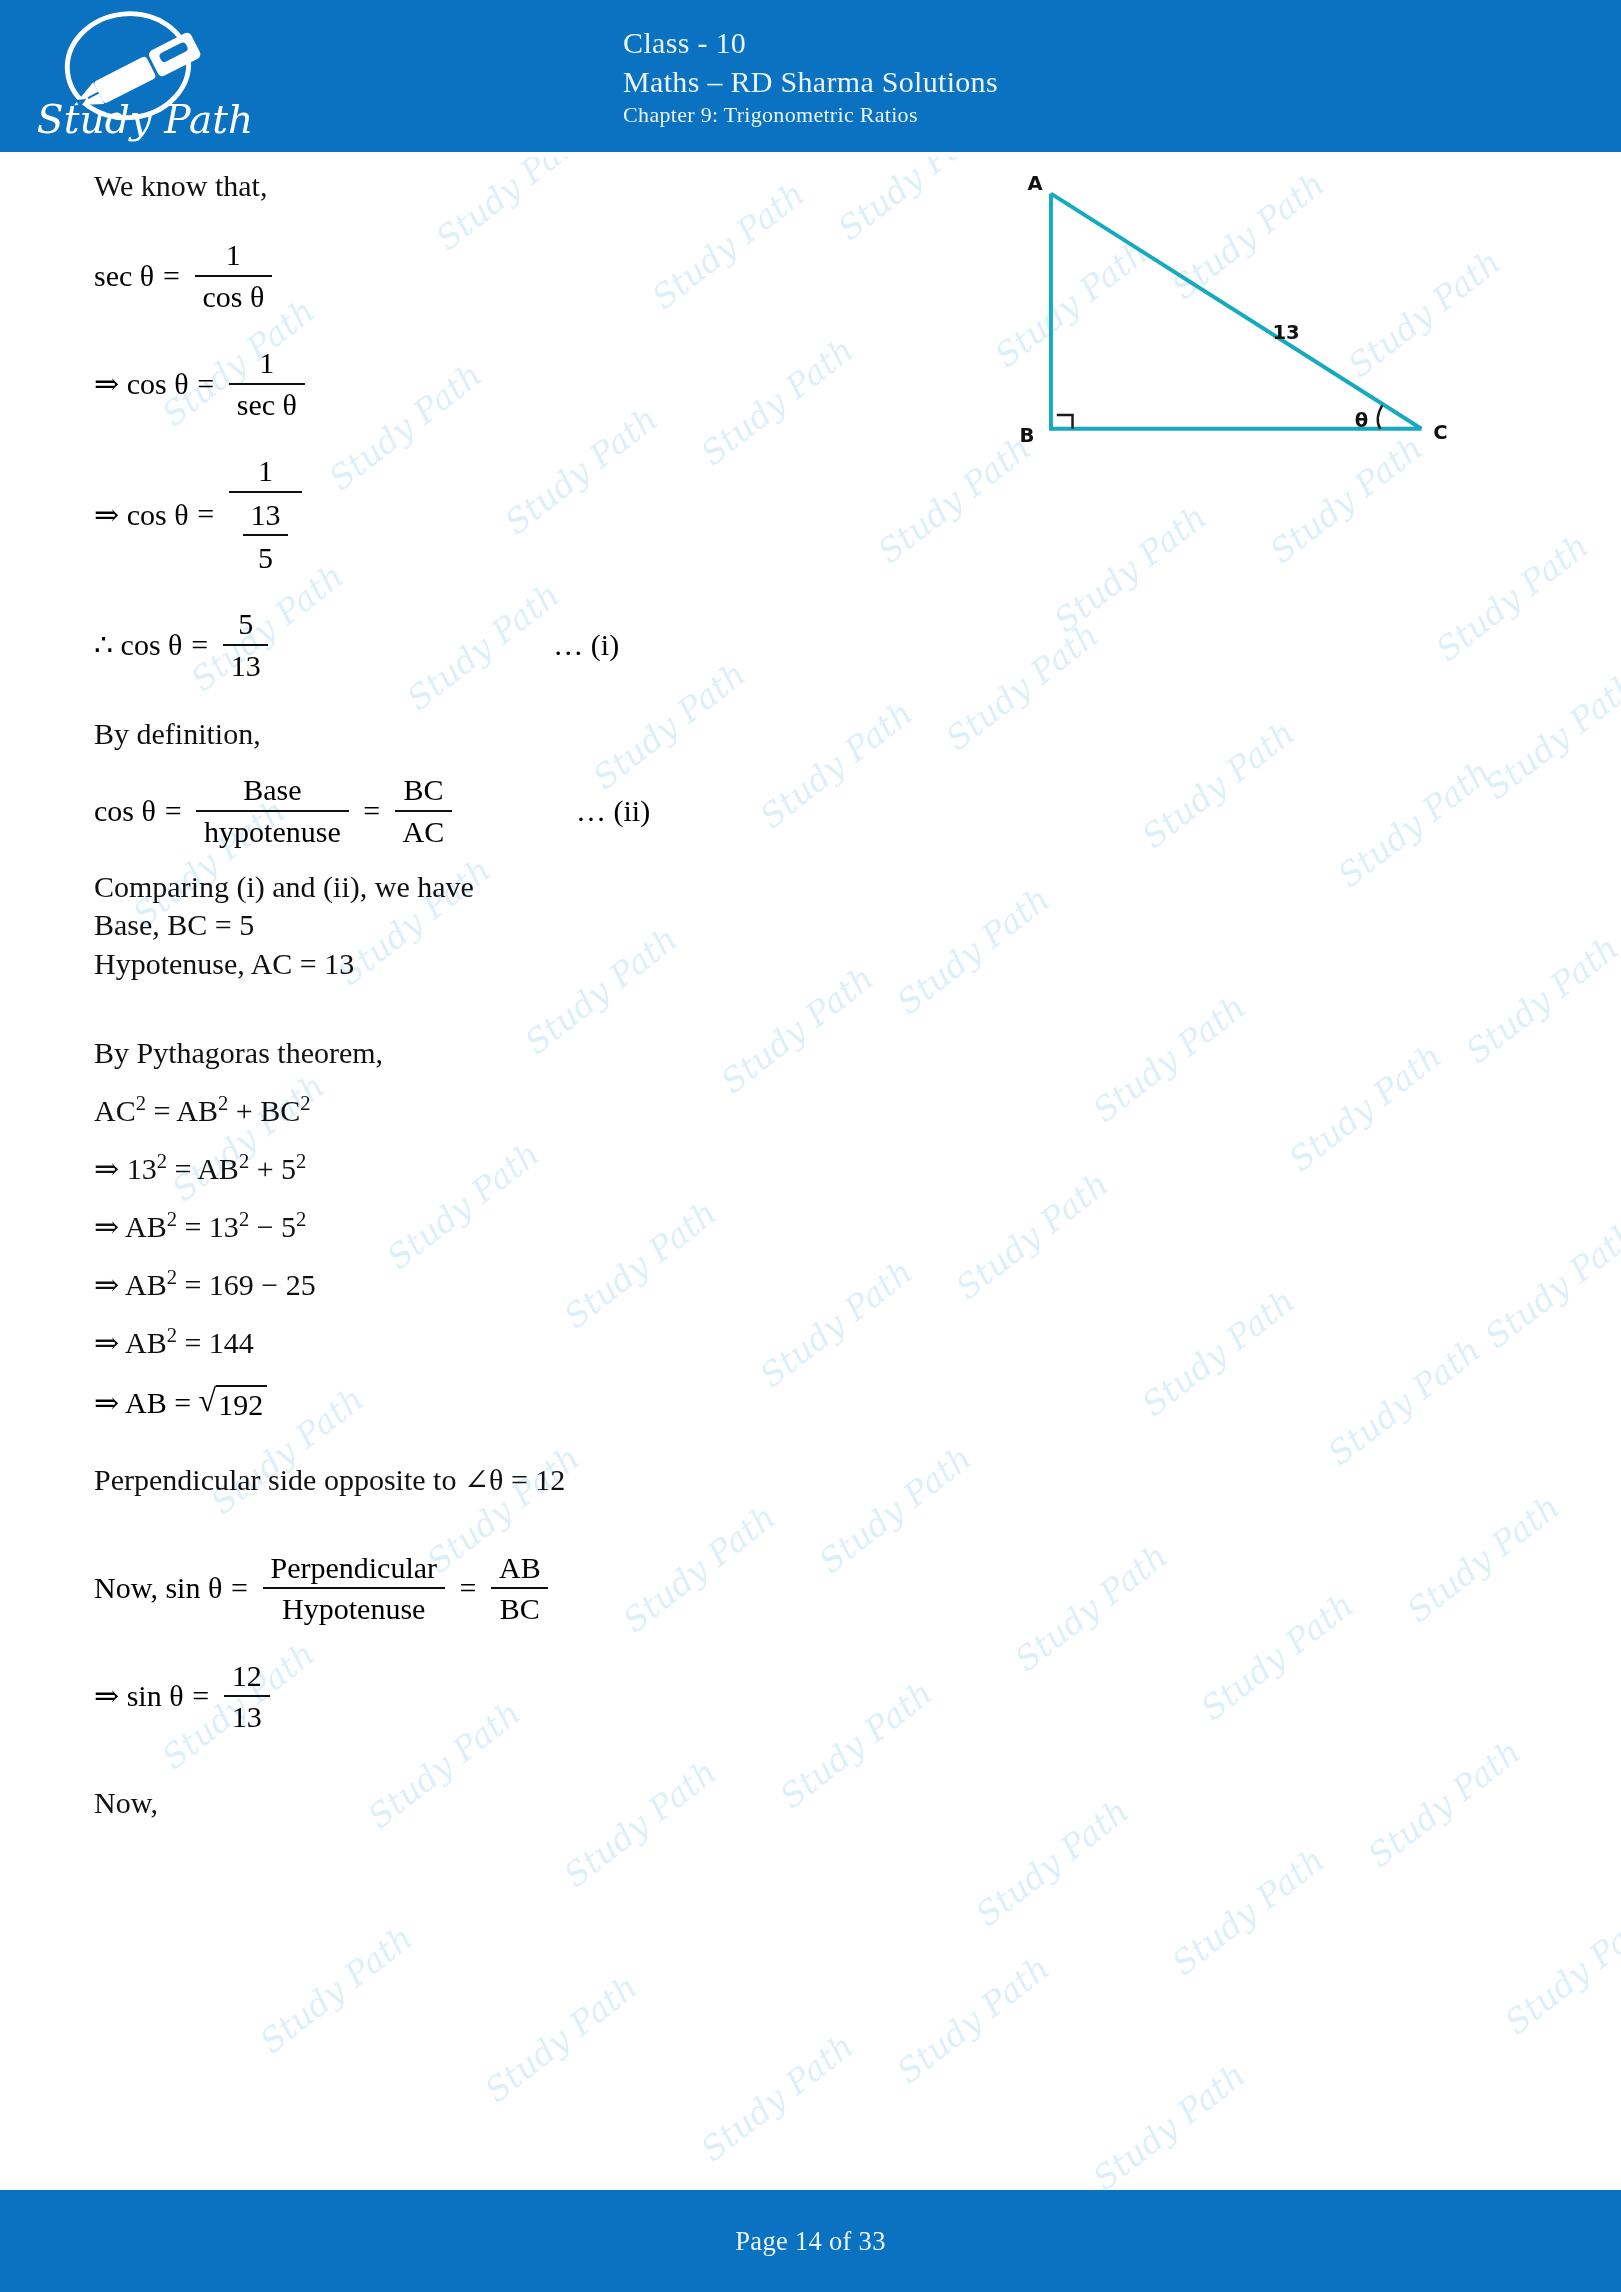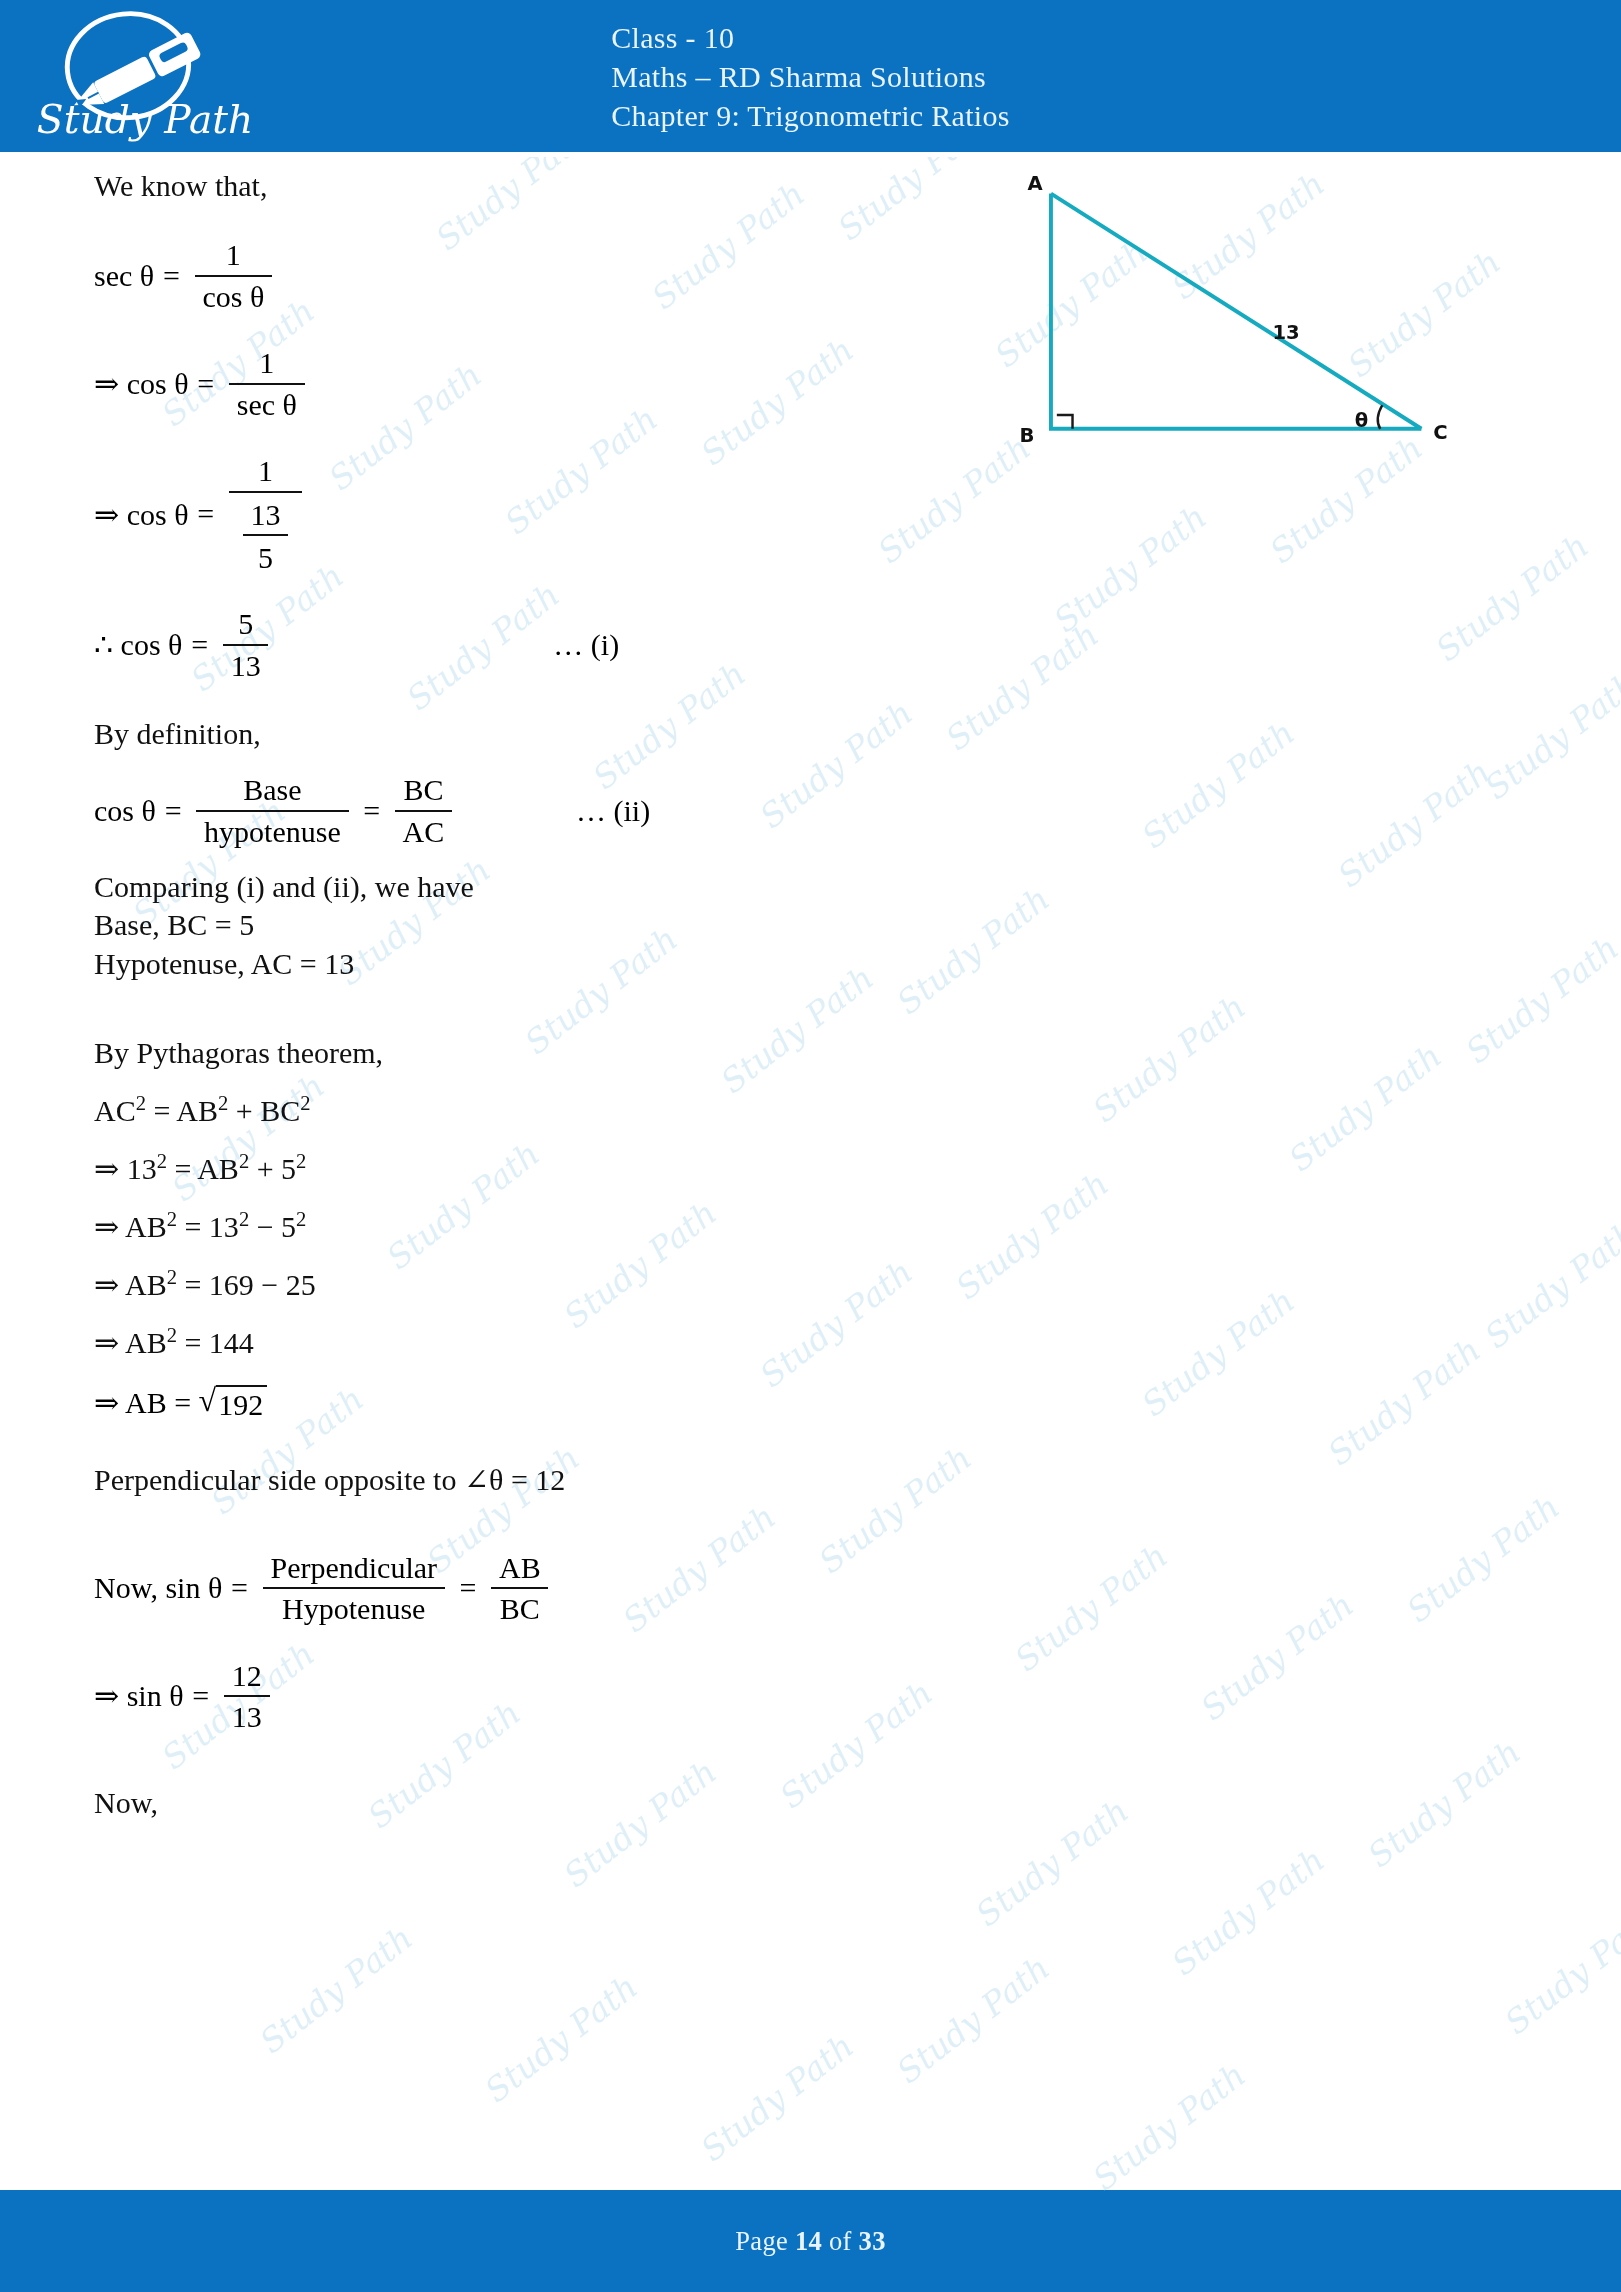"Chapter 9: Trigonometric Ratios" .header-line.l3 { font-size: 30px -> 22px }
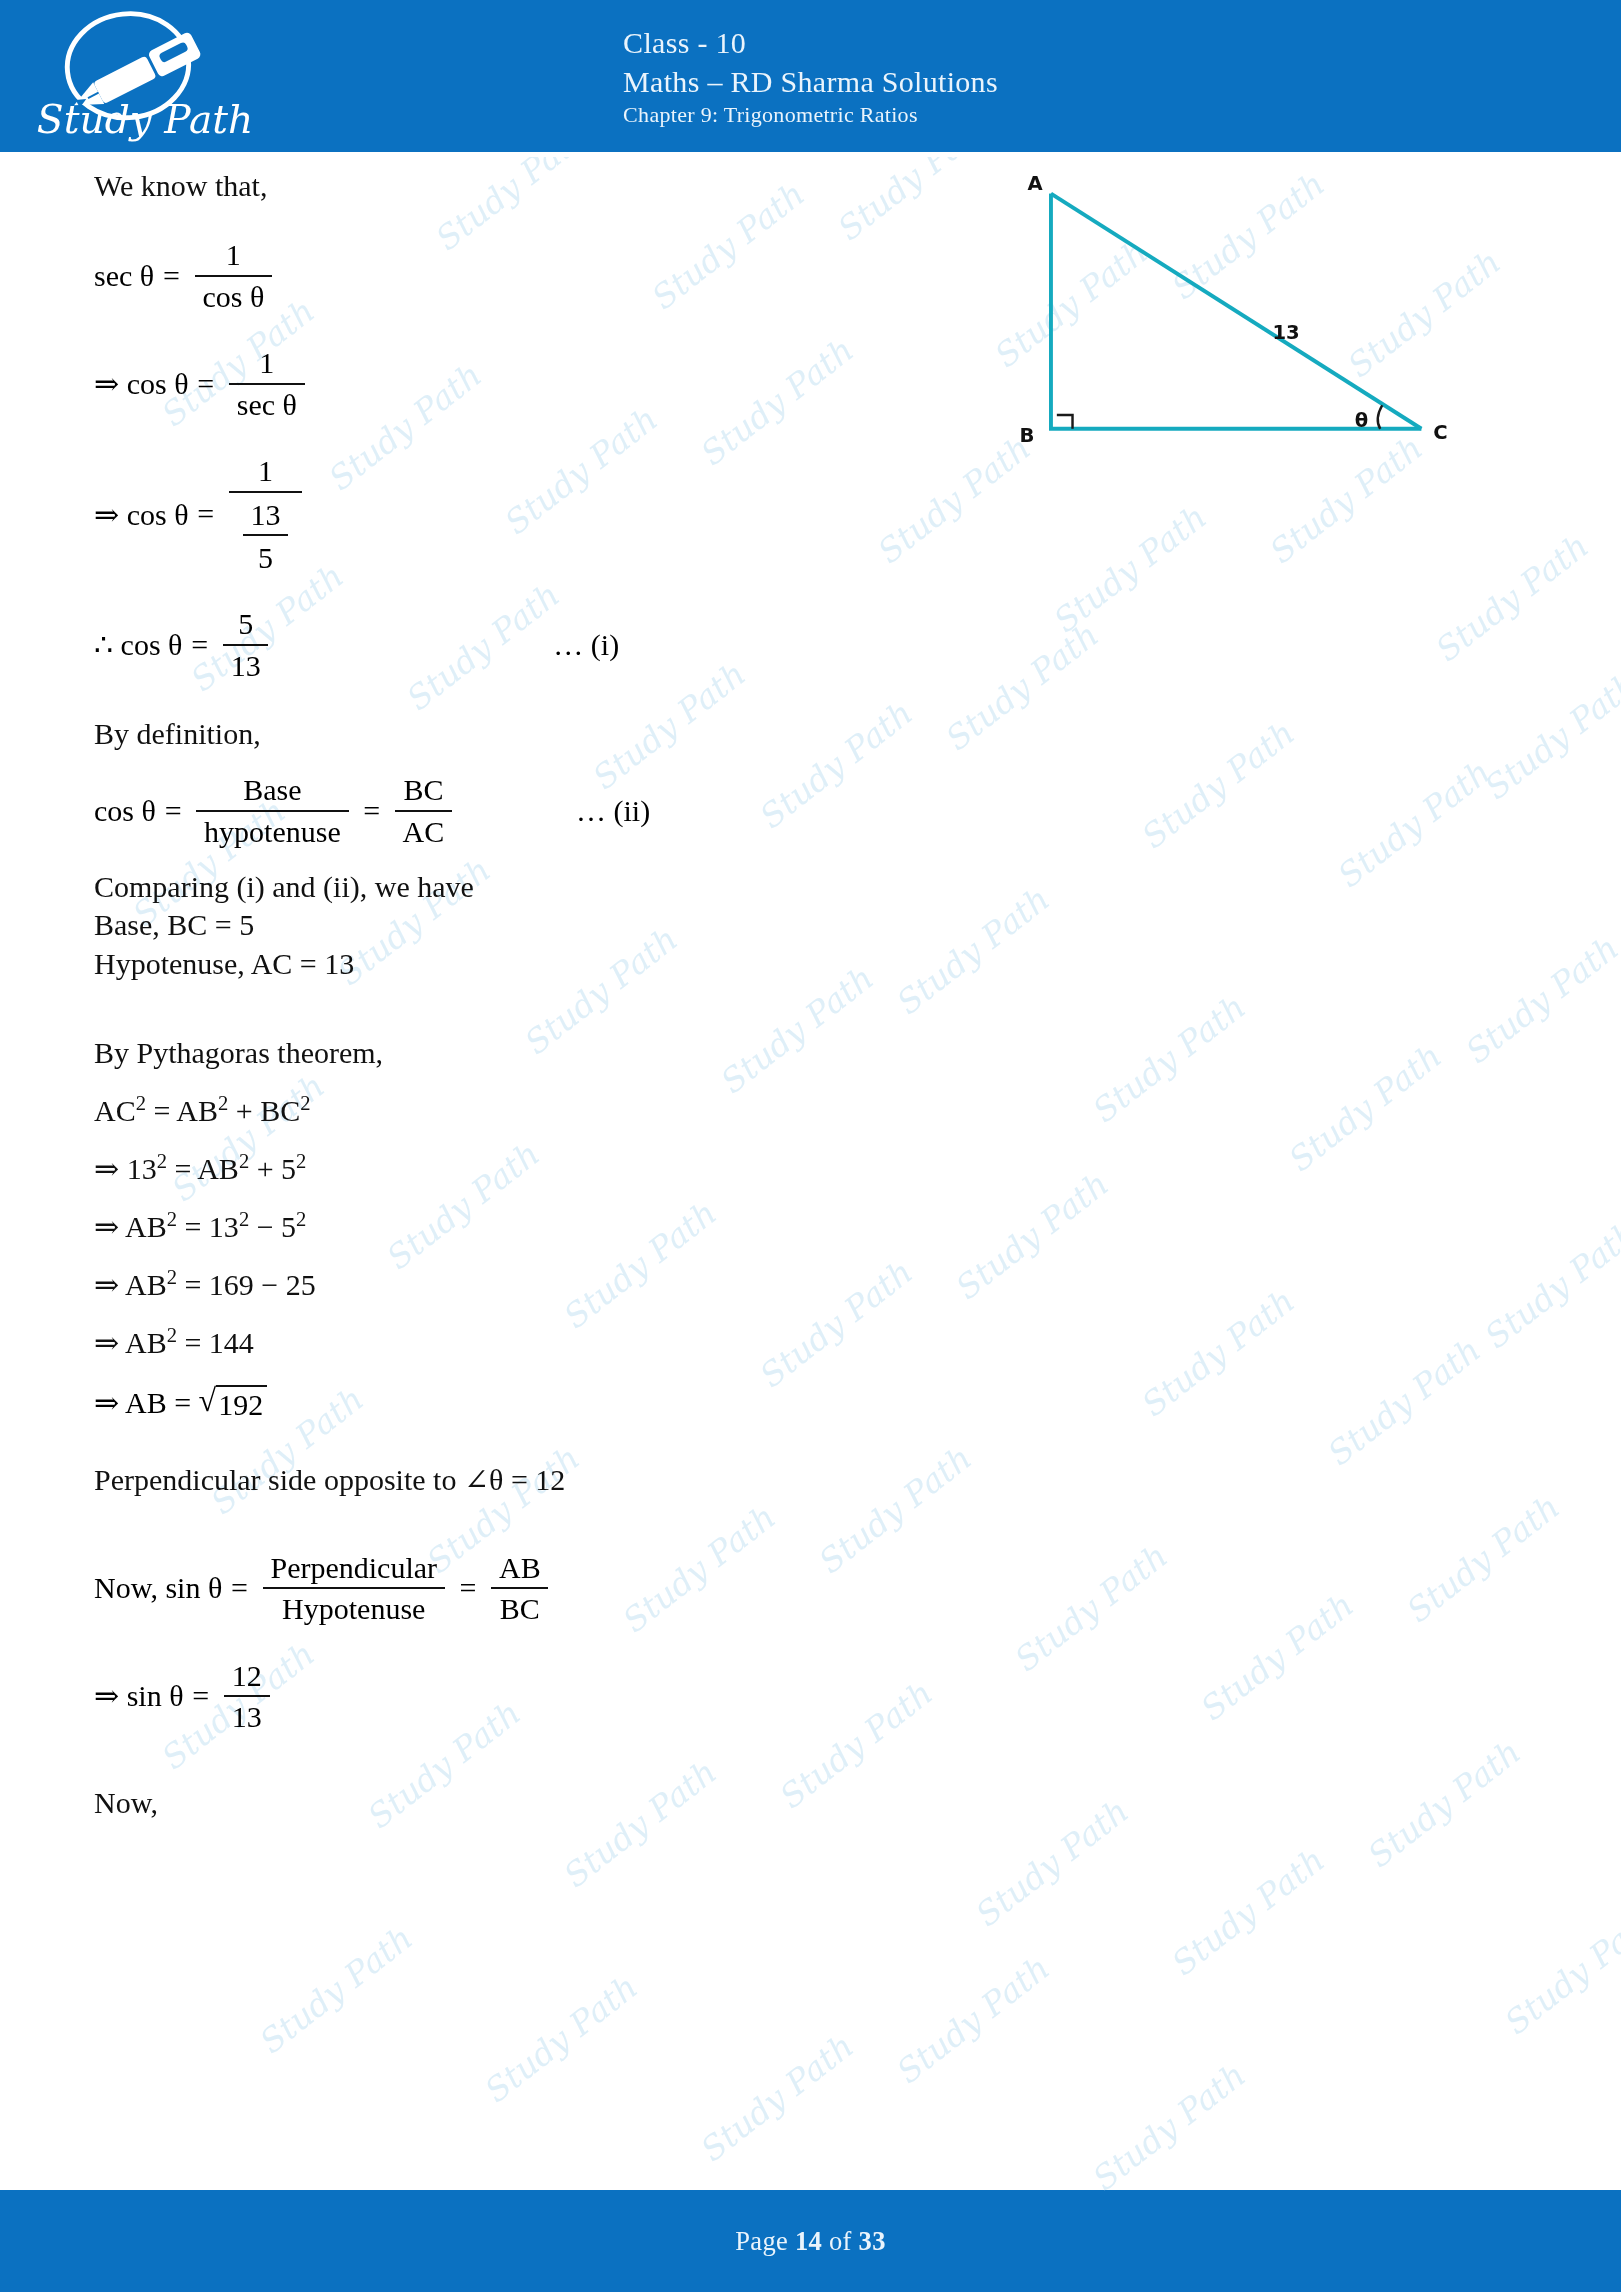"14" .footer-text b { font-weight: 700 -> 400 }
